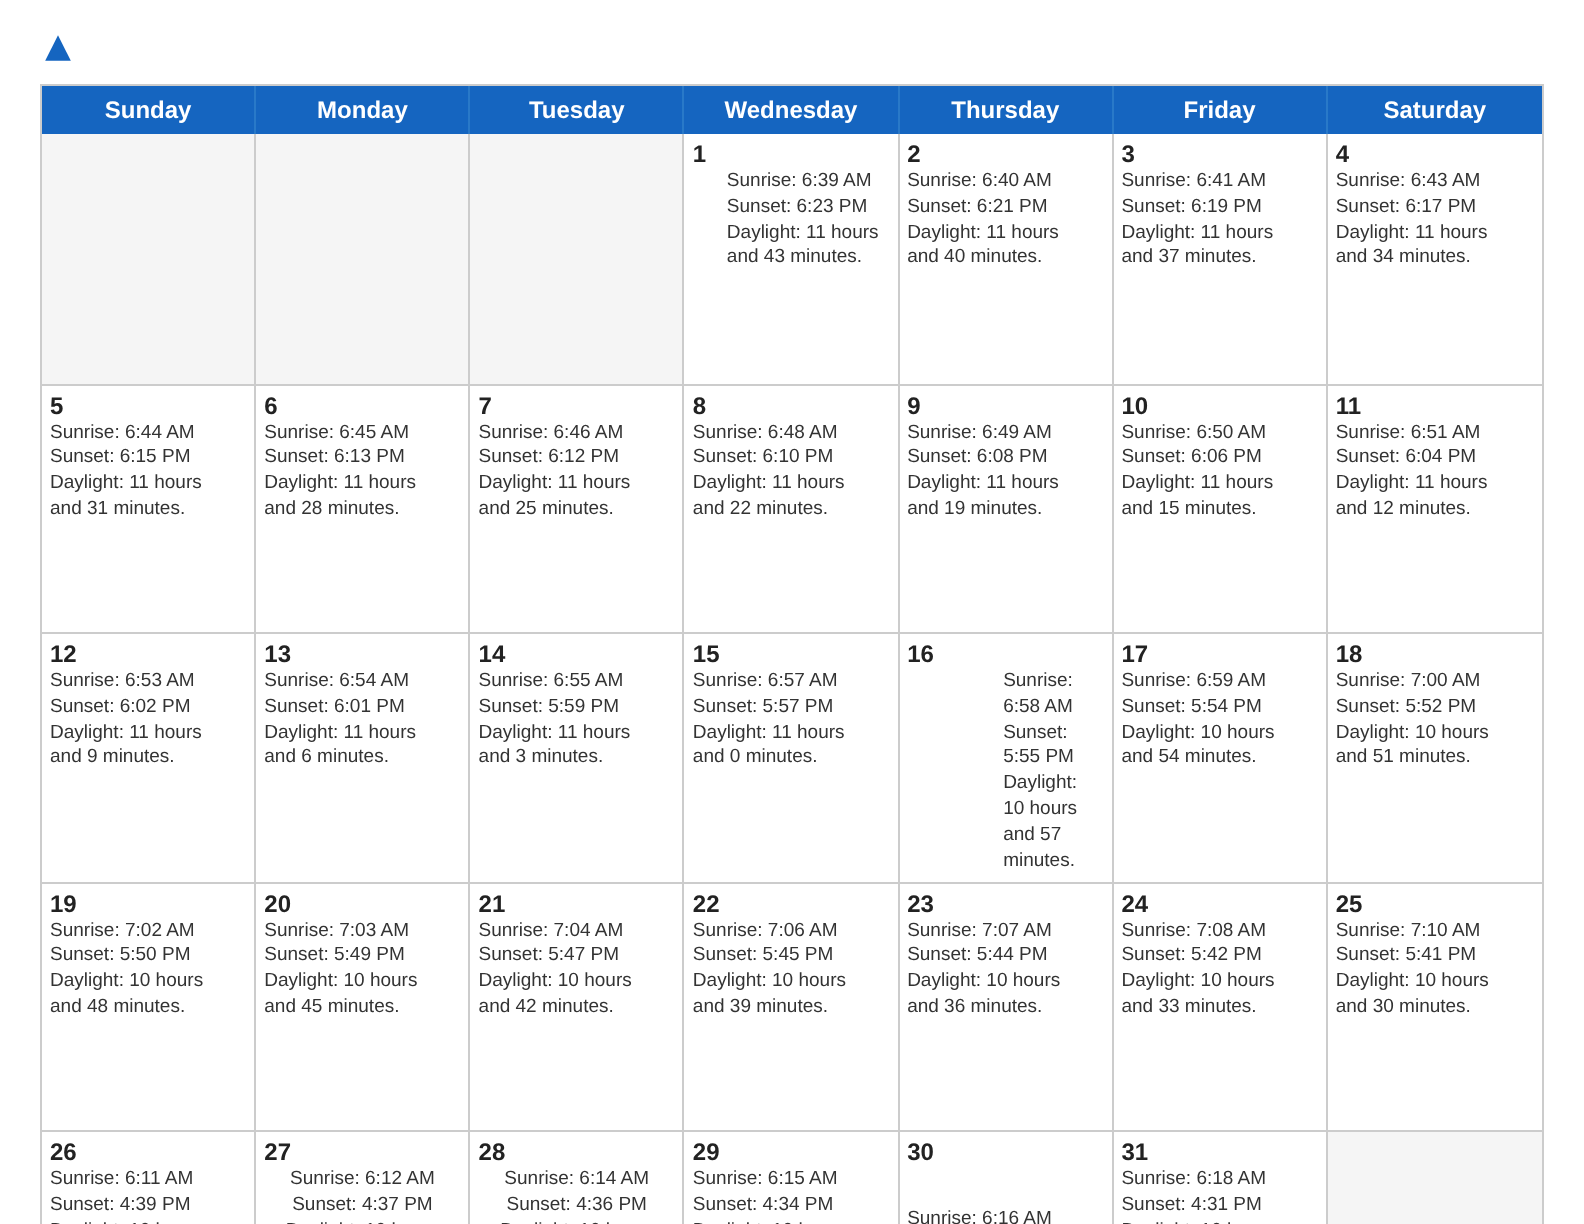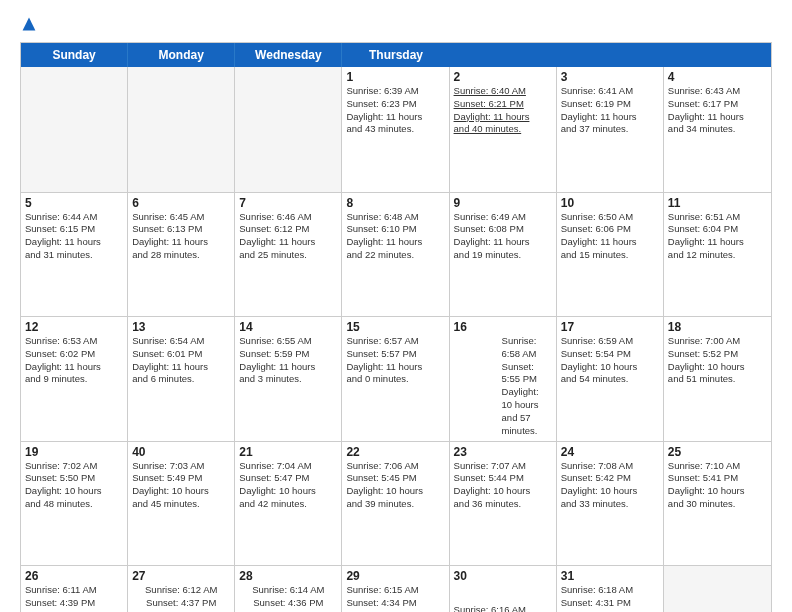"Tuesday" div.cal-header-cell { html: none -> <div>Tuesday</div> }
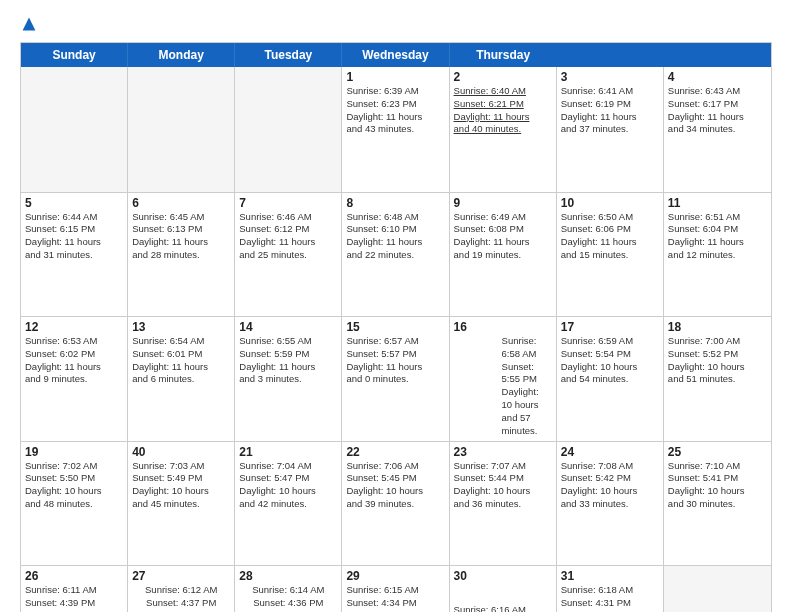"Friday" div.cal-header-cell { html: none -> <div>Friday</div> }
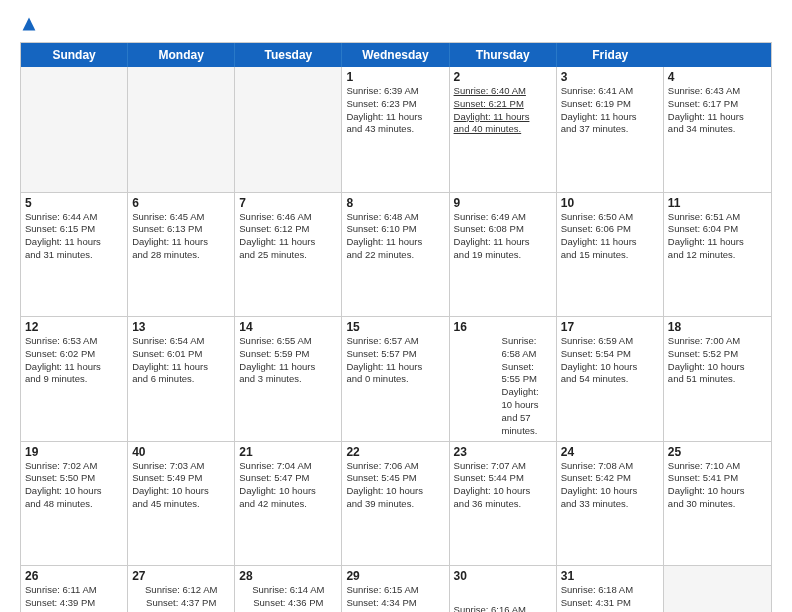"Saturday" div.cal-header-cell { html: none -> <div>Saturday</div> }
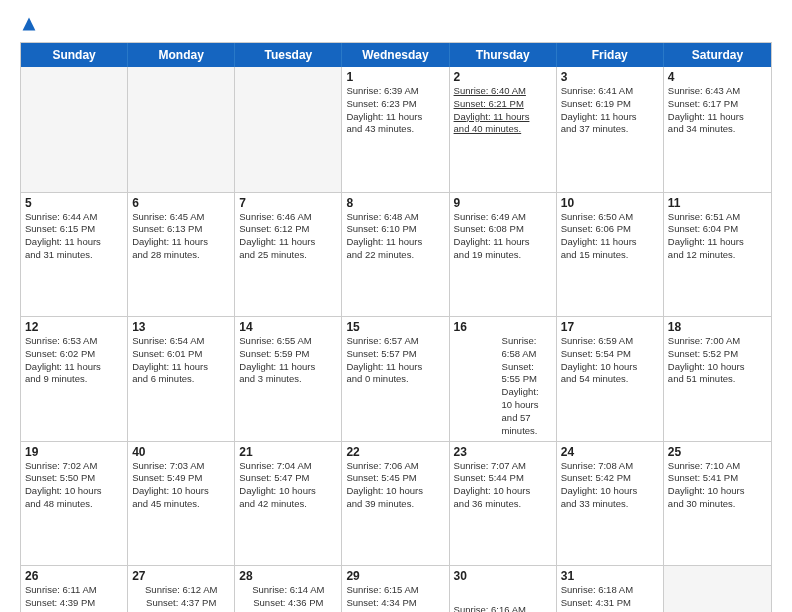"Sunrise: 6:39 AM" div.cell-info { margin-left: none -> 17px }
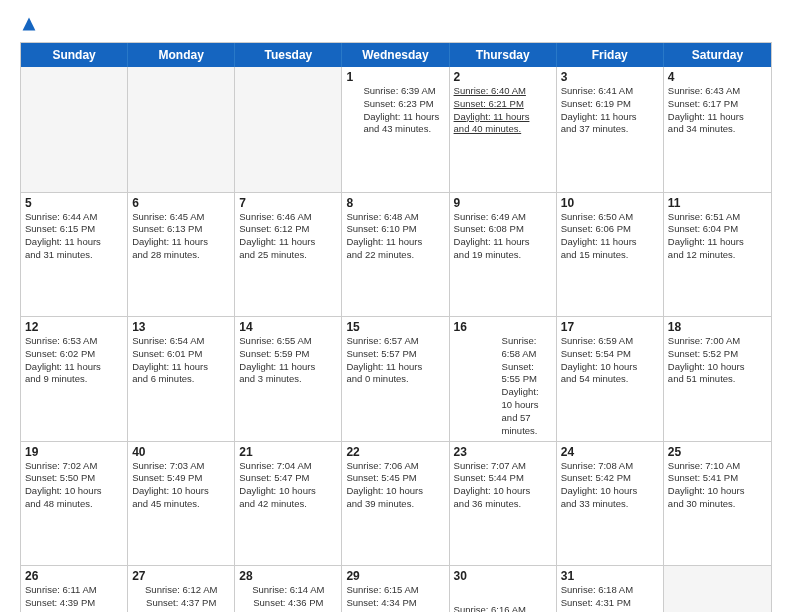"Sunrise: 6:40 AM" div.cell-info { text-decoration: underline -> none }
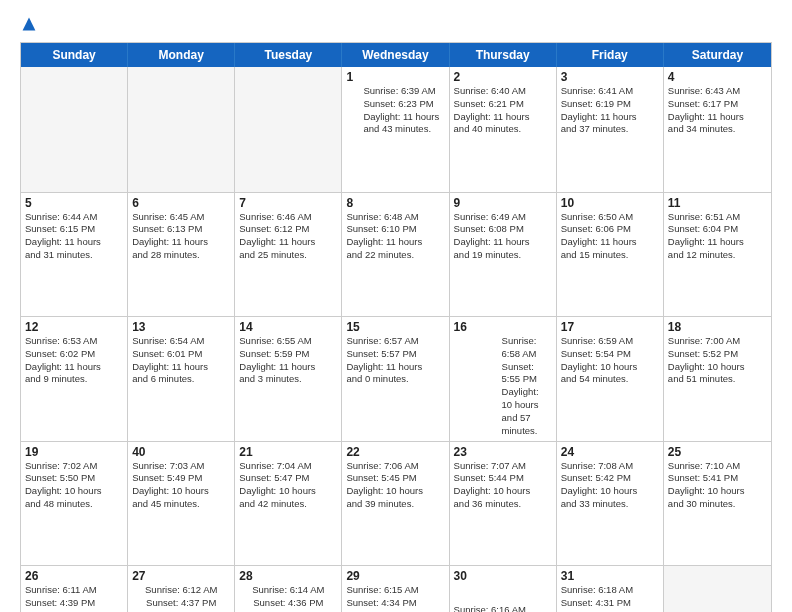"40" div.day-num { text: 40 -> 20 }
